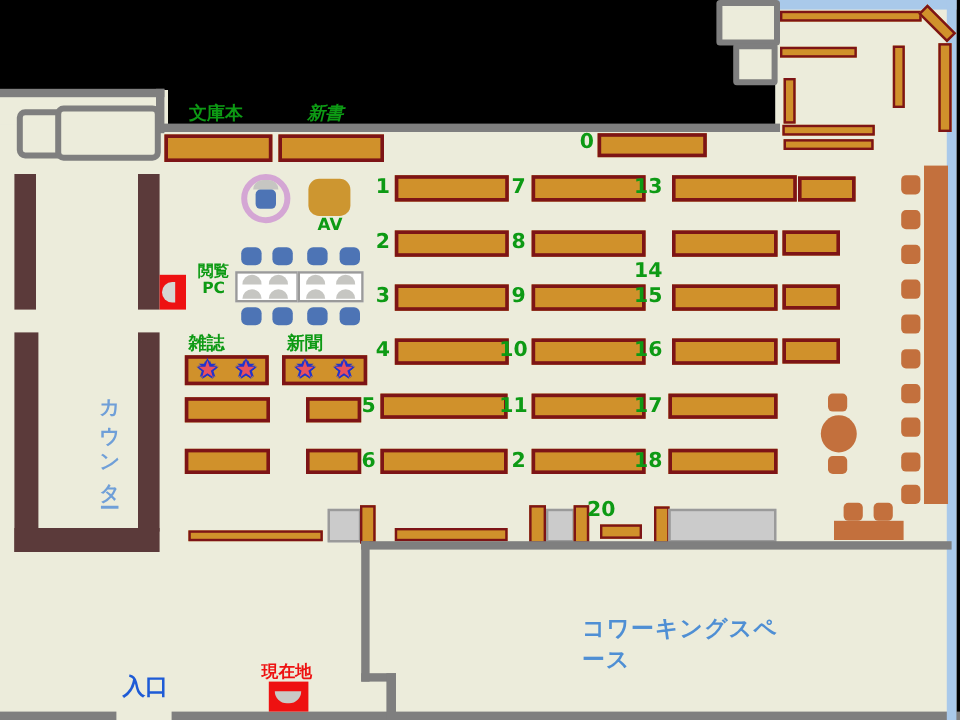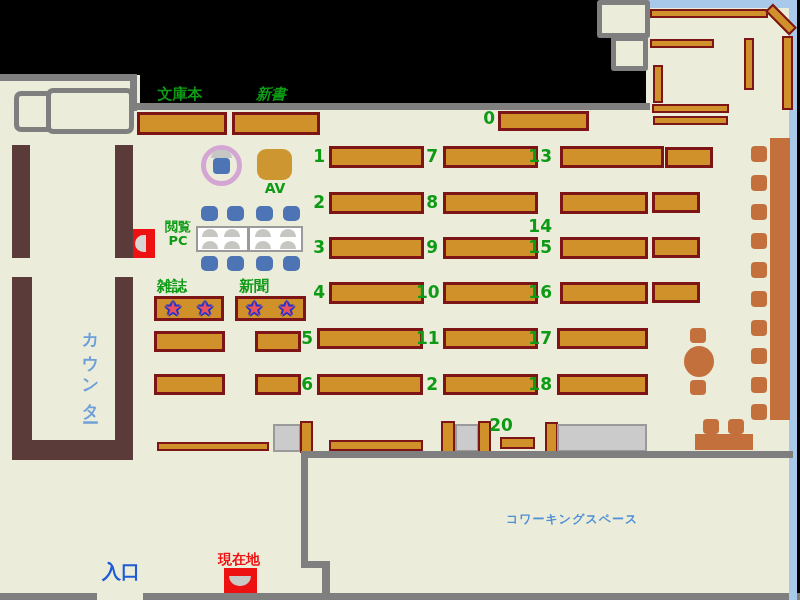"コワーキングスペース" div.abs { font-size: 12px -> 19px; left: 506px -> 485px }
